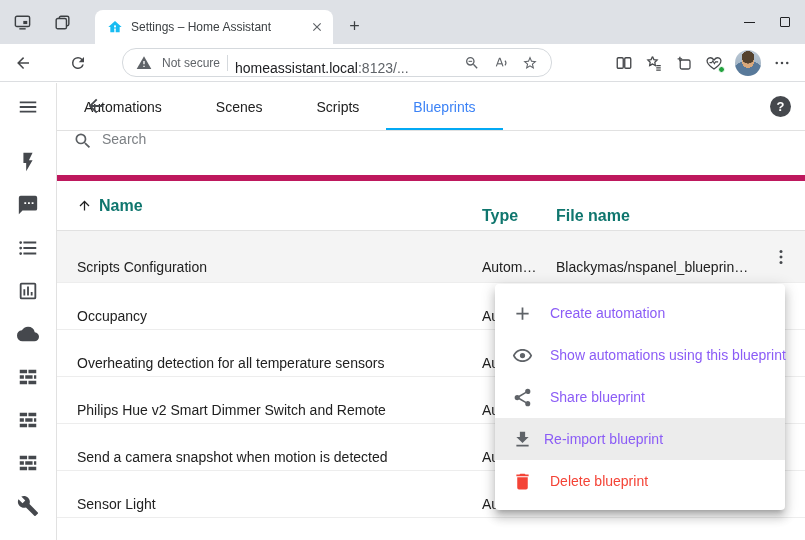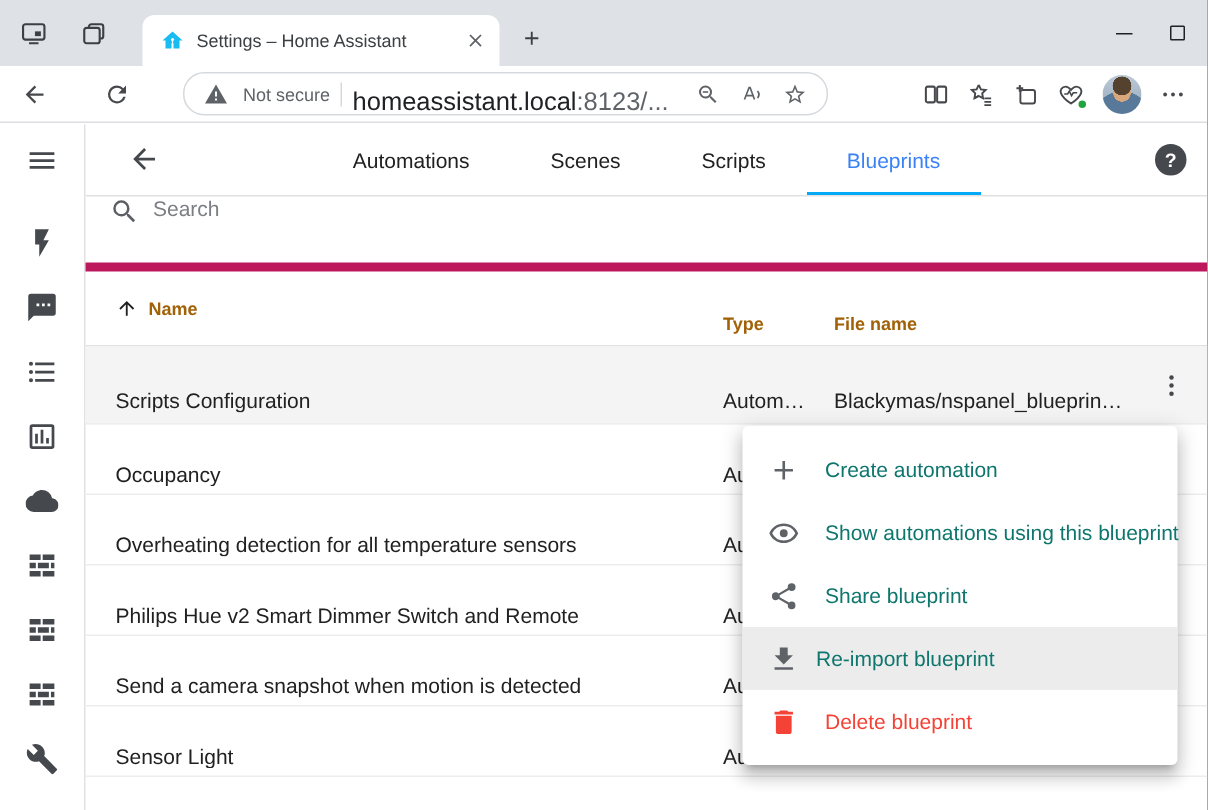"homeassistant.local:8123/..." .url { font-size: 17px -> 14px }
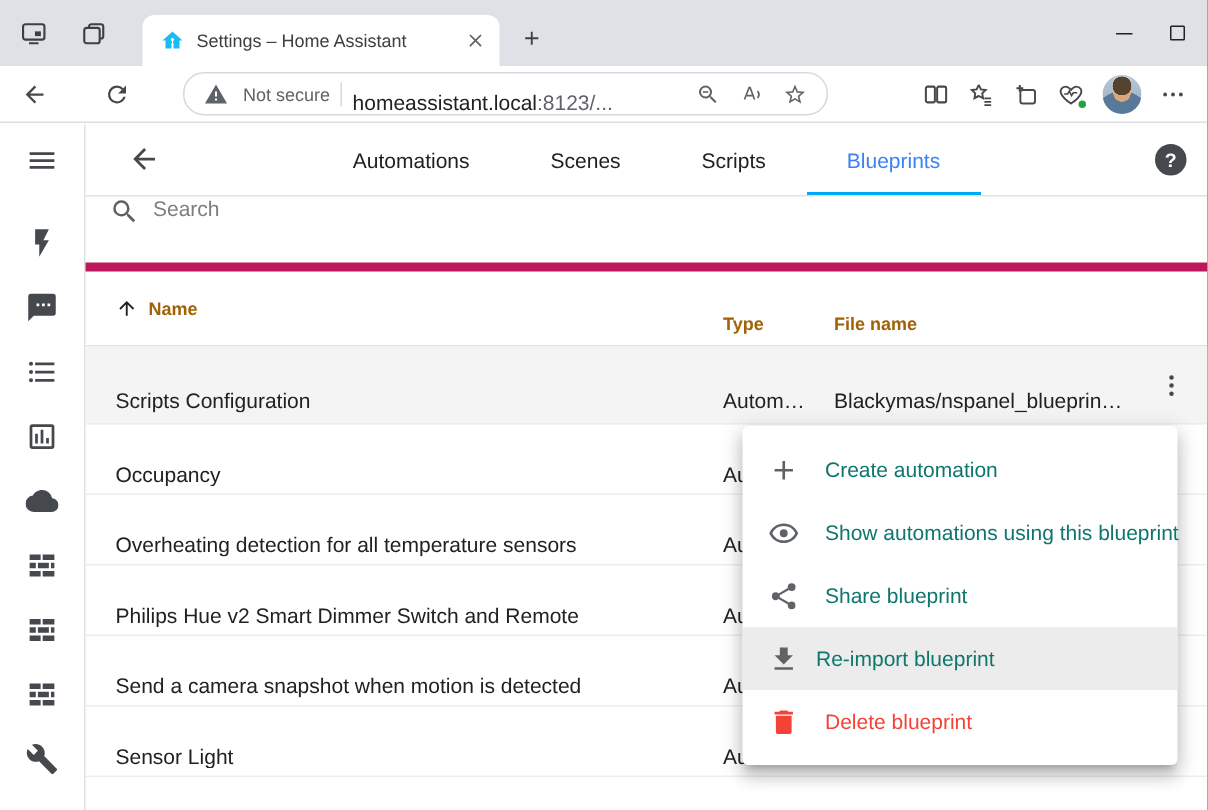"Automations" .ha-tabs { justify-content: center -> none }
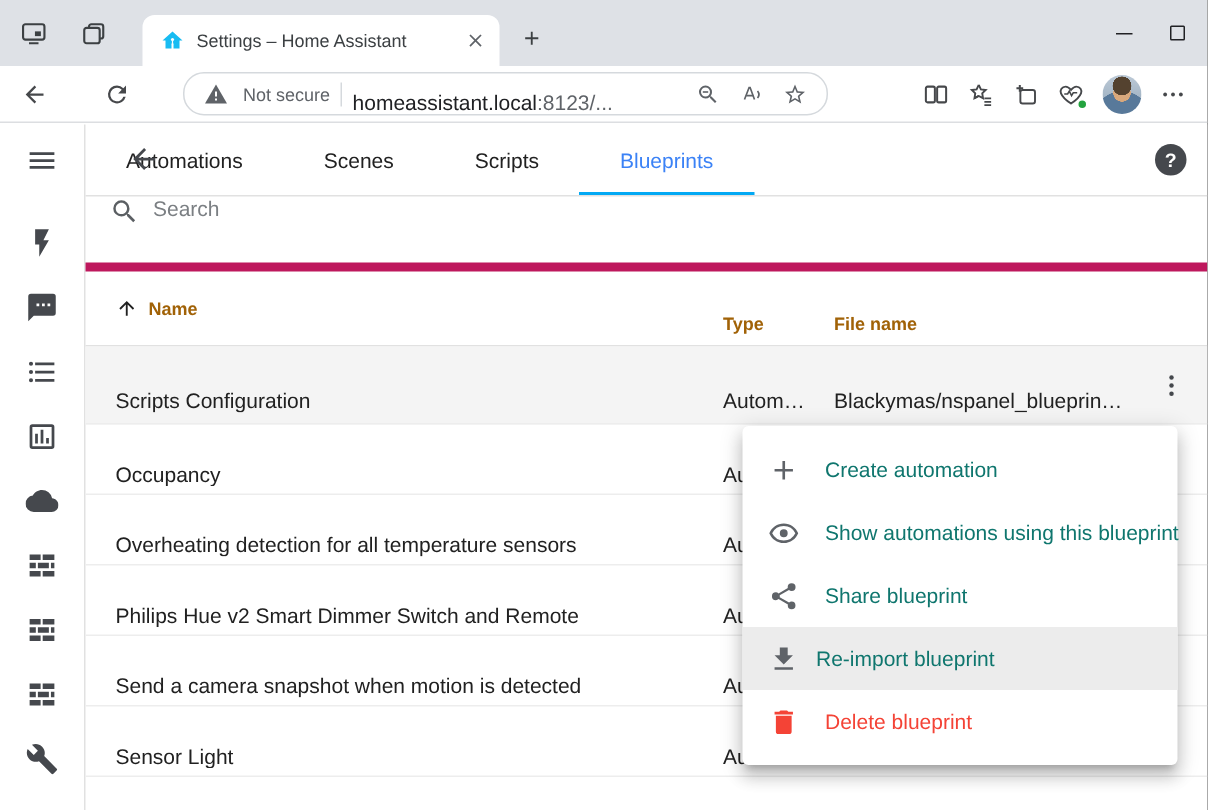"Name" .thead { color: #a16207 -> #0f766e; font-size: 12px -> 16px }
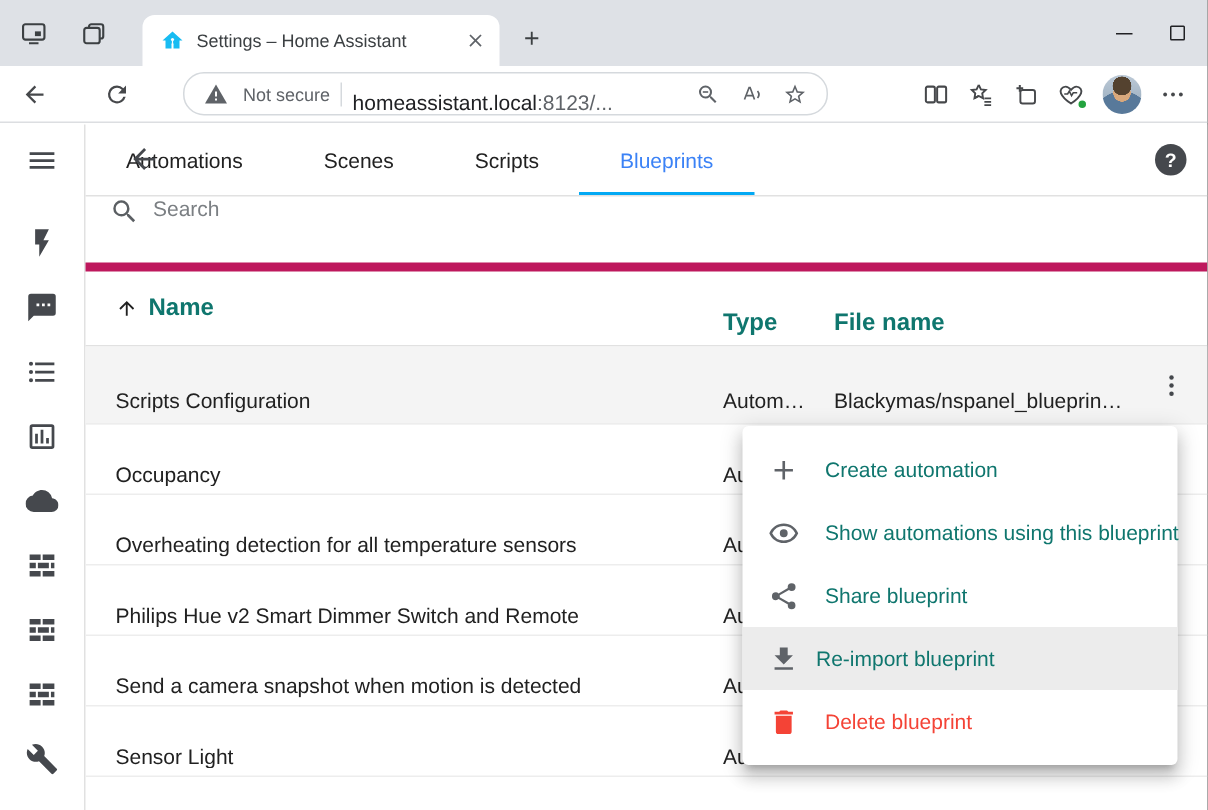"Create automation" .mitem { color: #0f766e -> #8b5cf6 }
